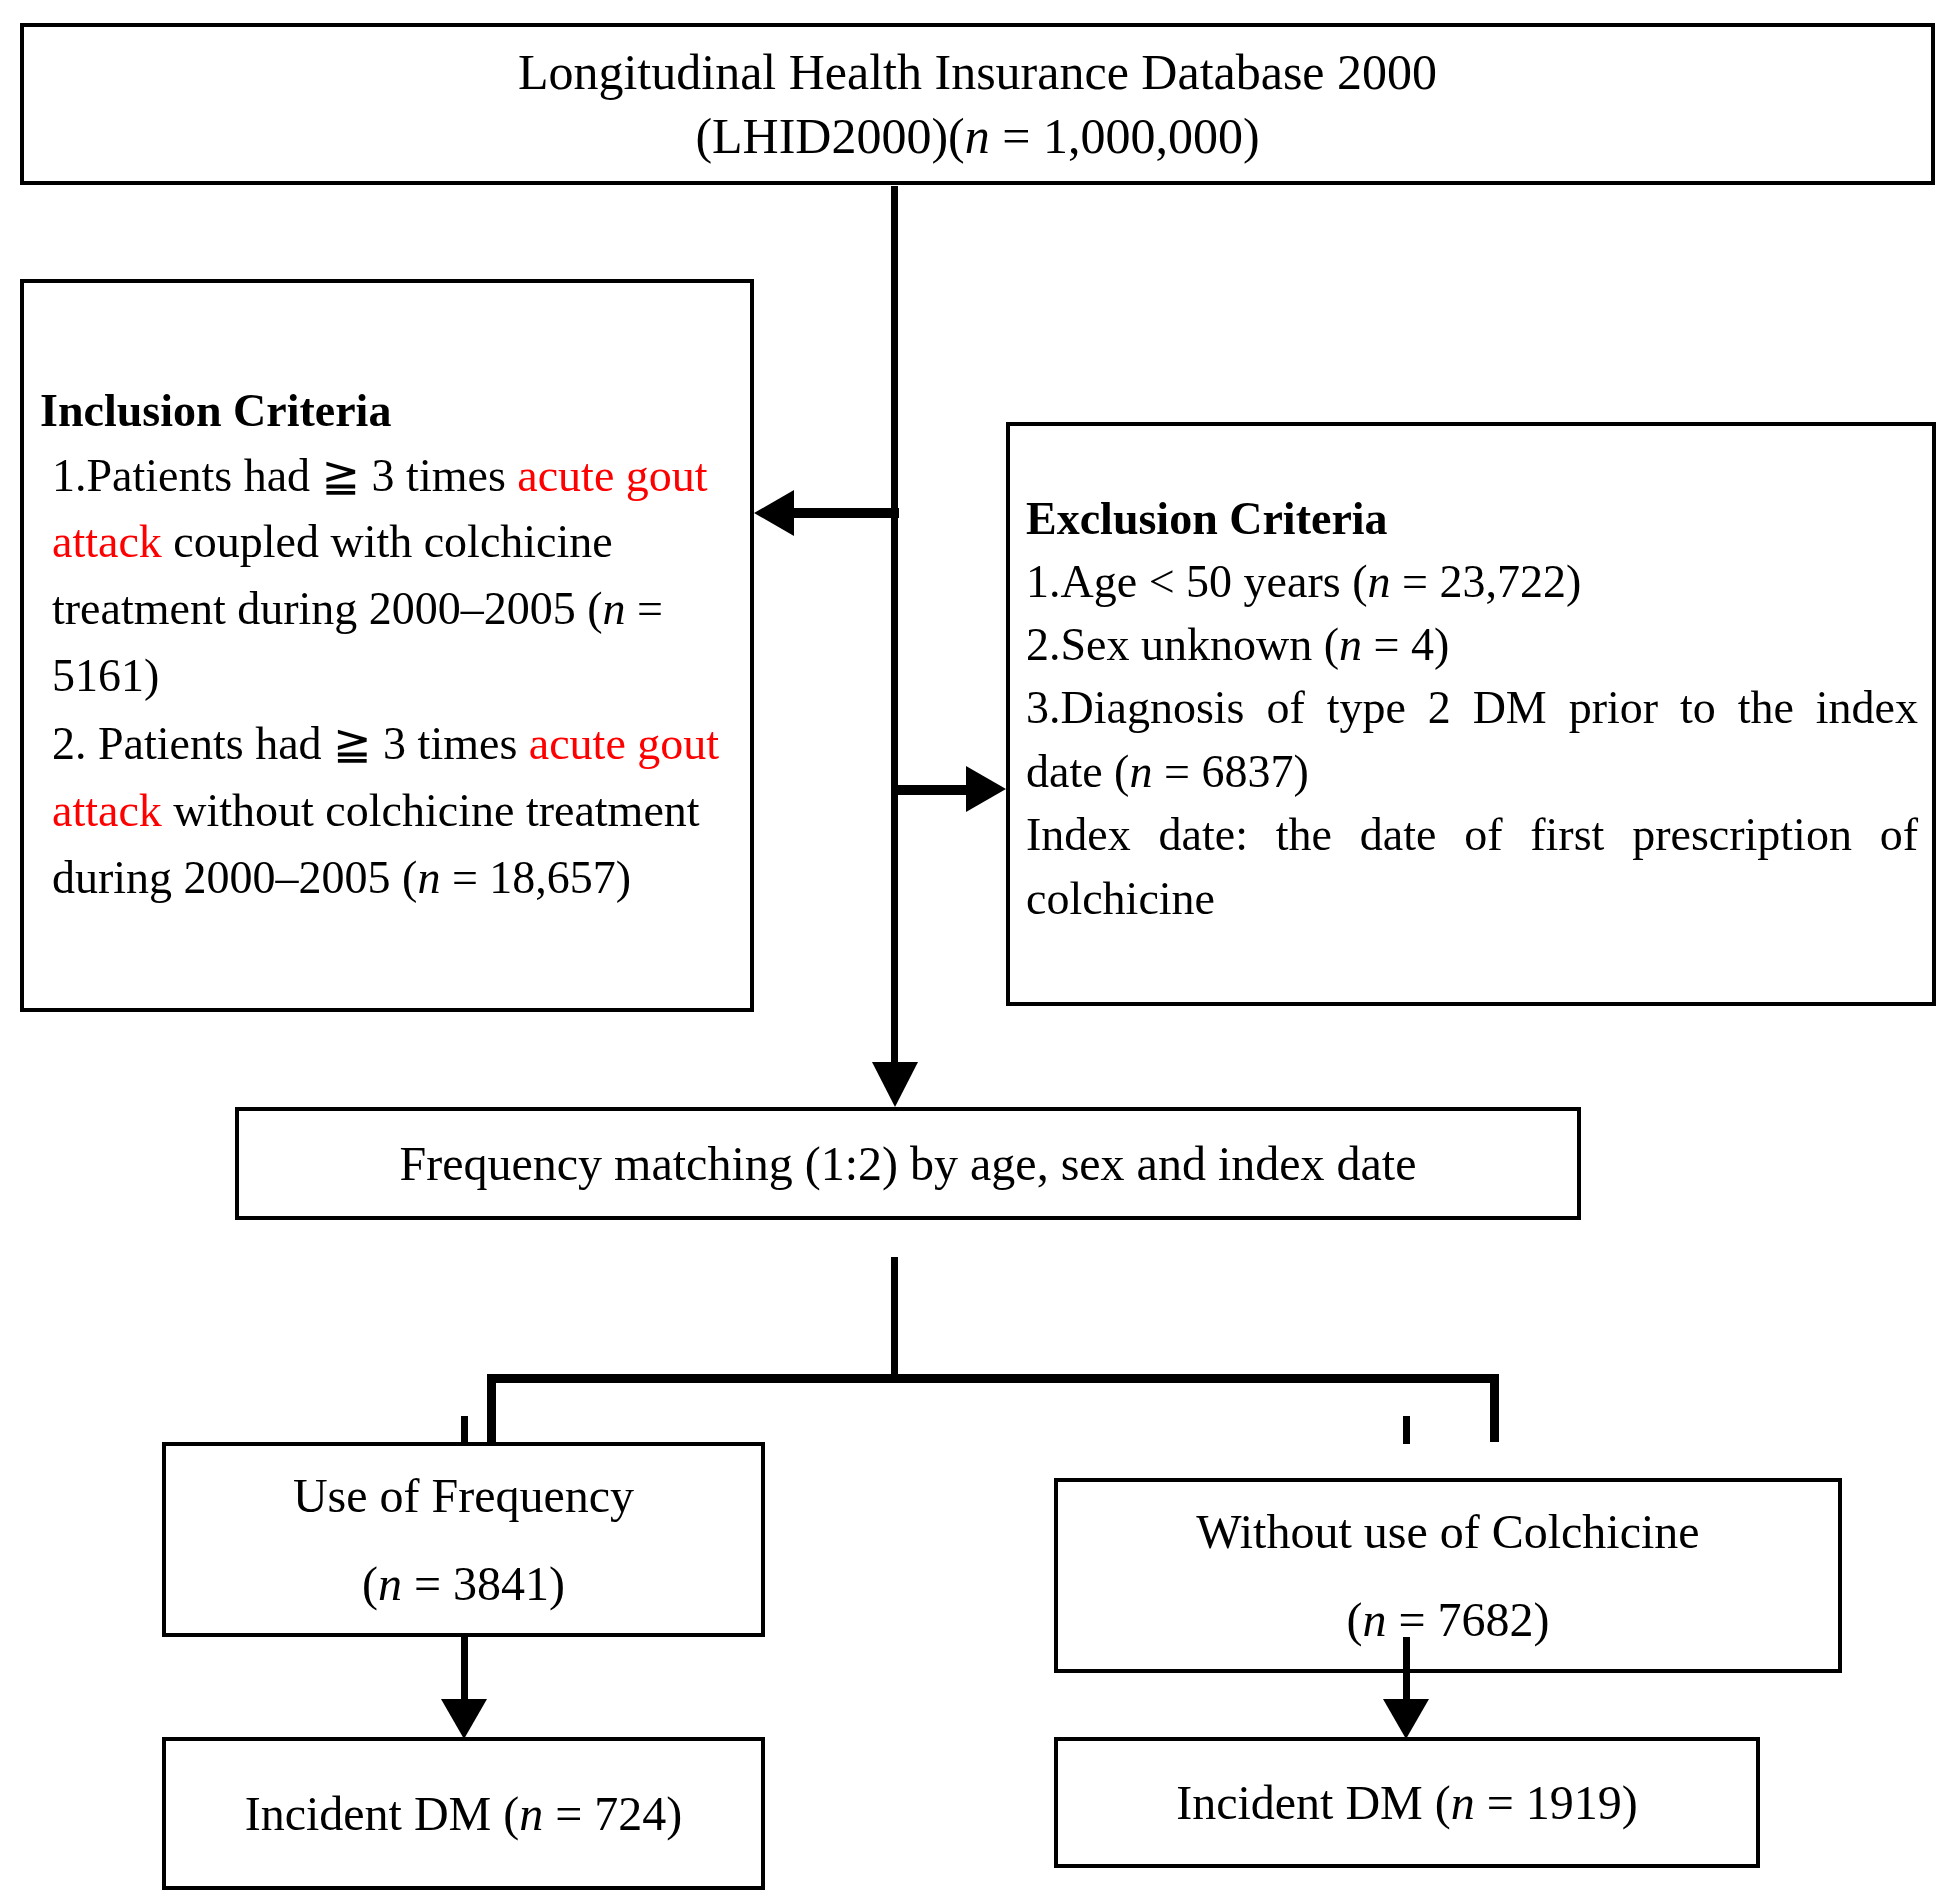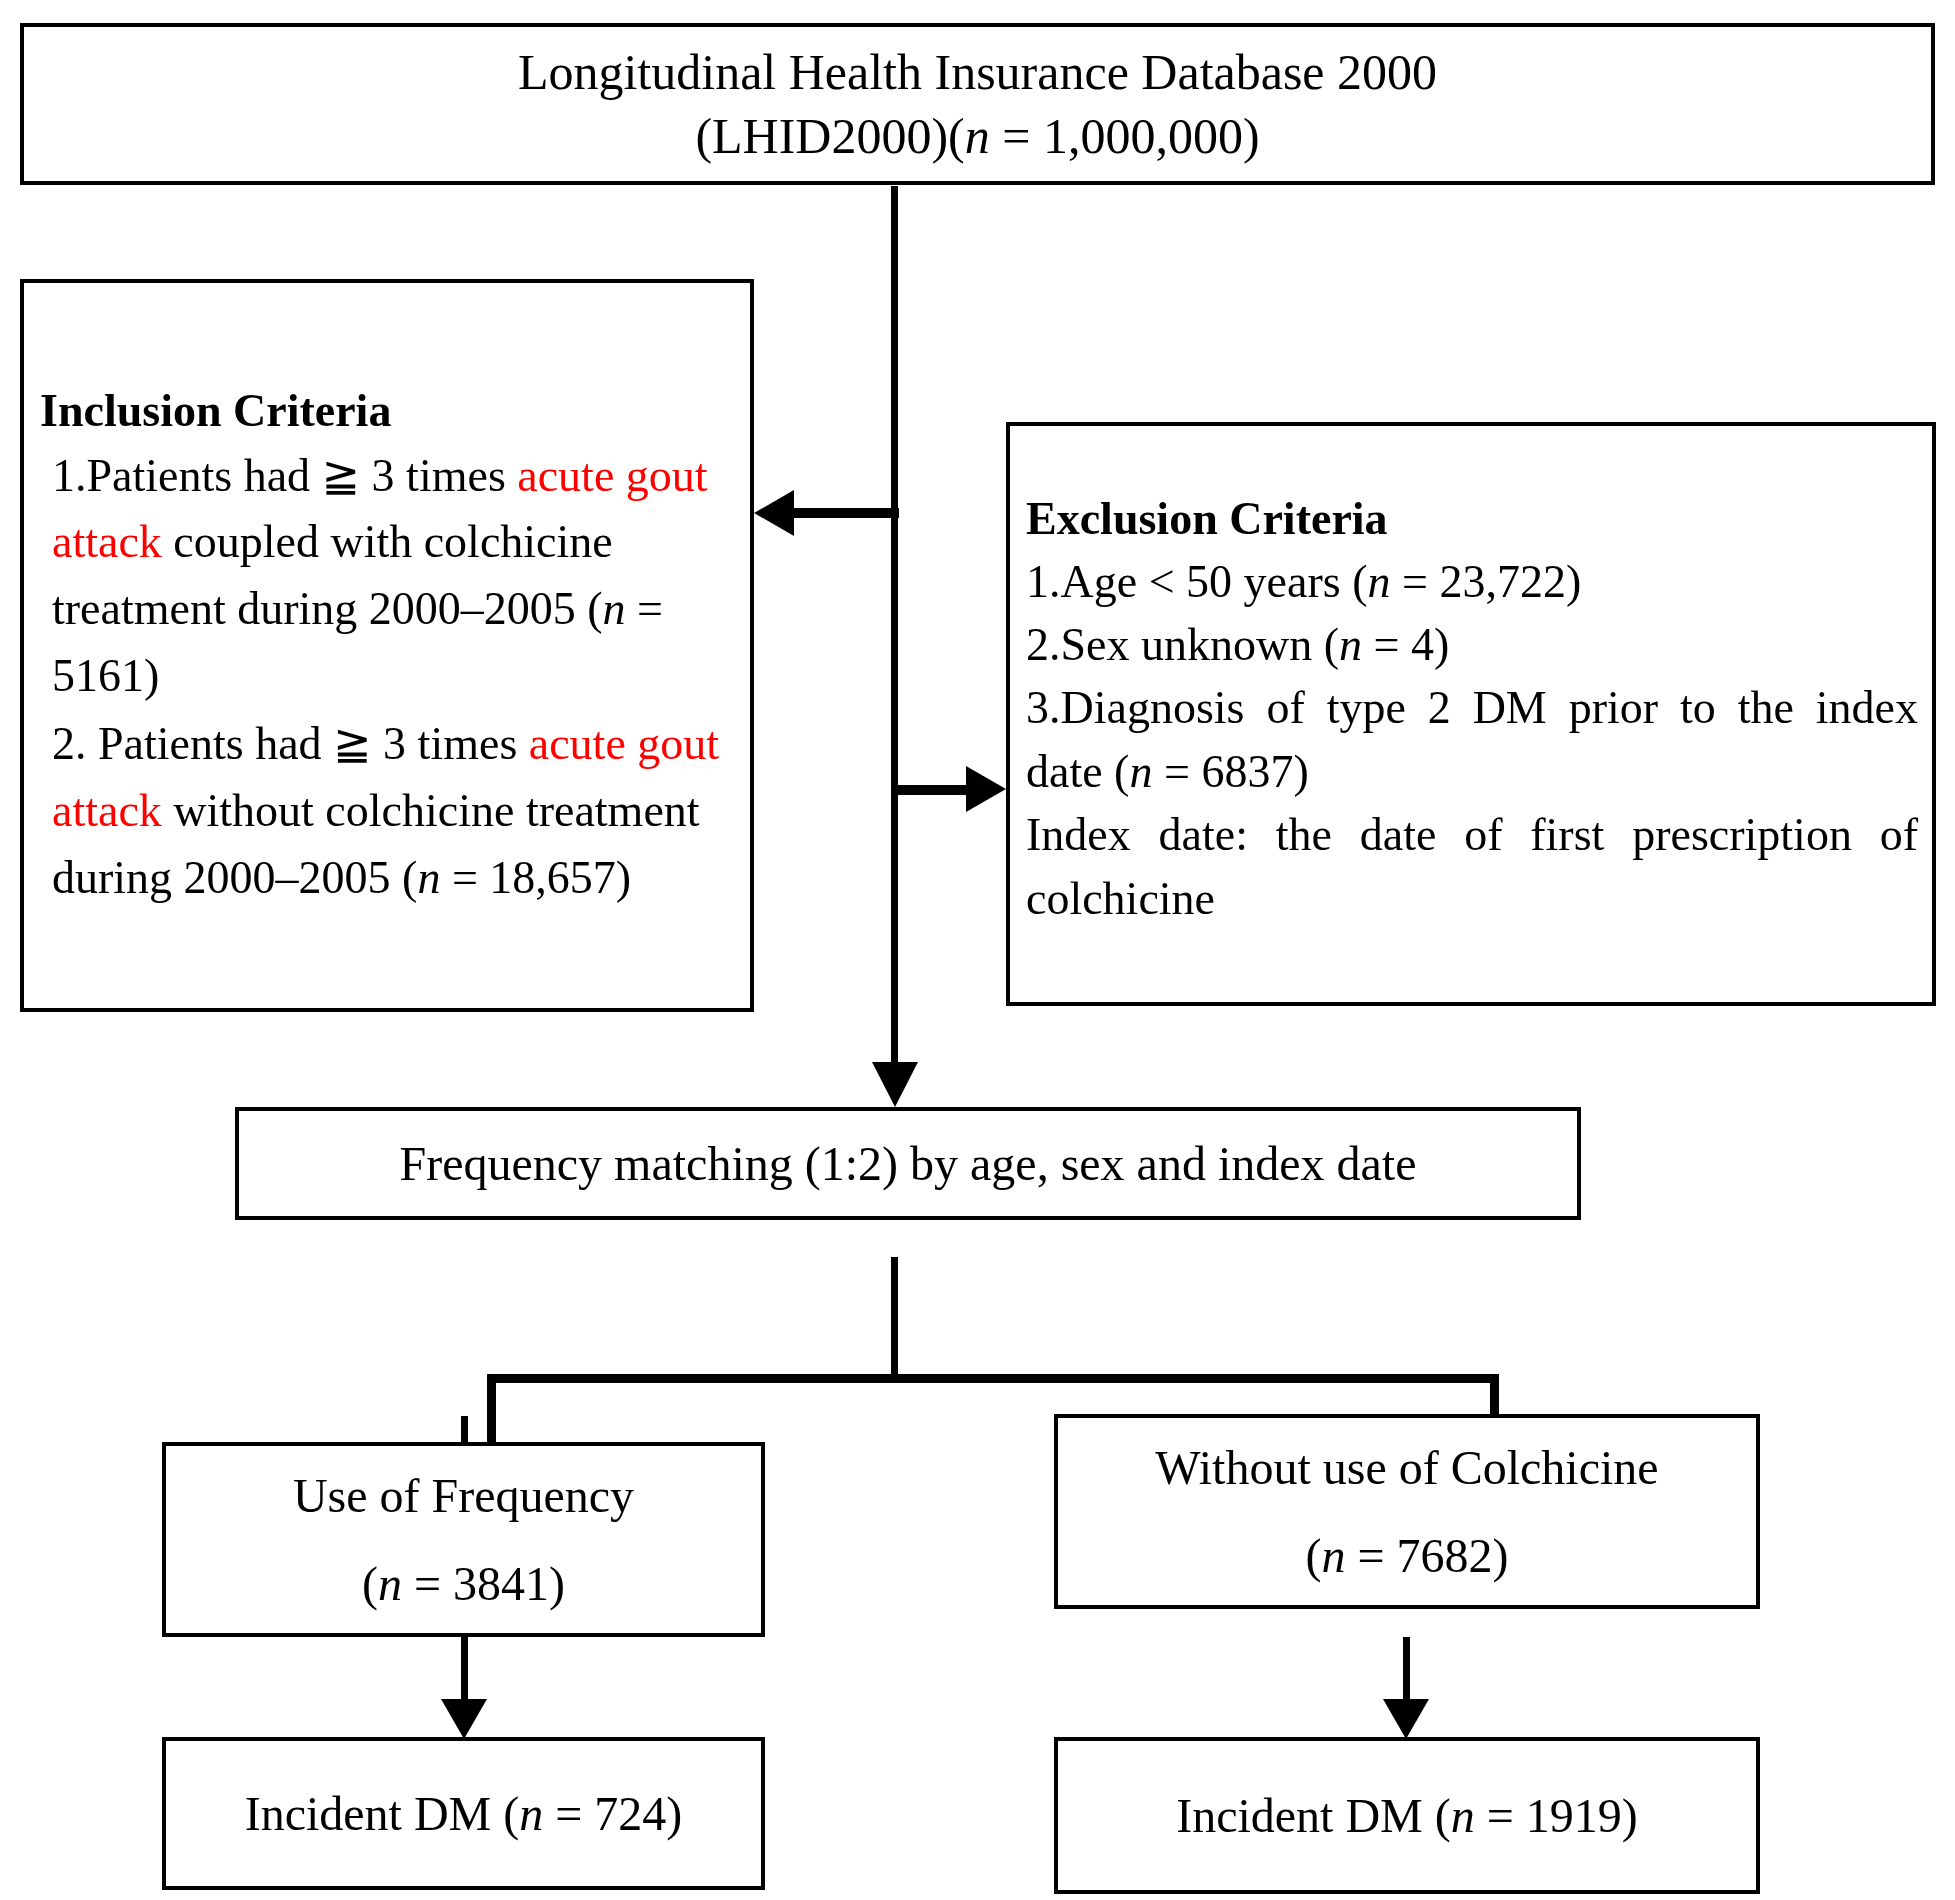"Without use of Colchicine" #box-nouse { top: 1414px -> 1478px; width: 706px -> 788px }
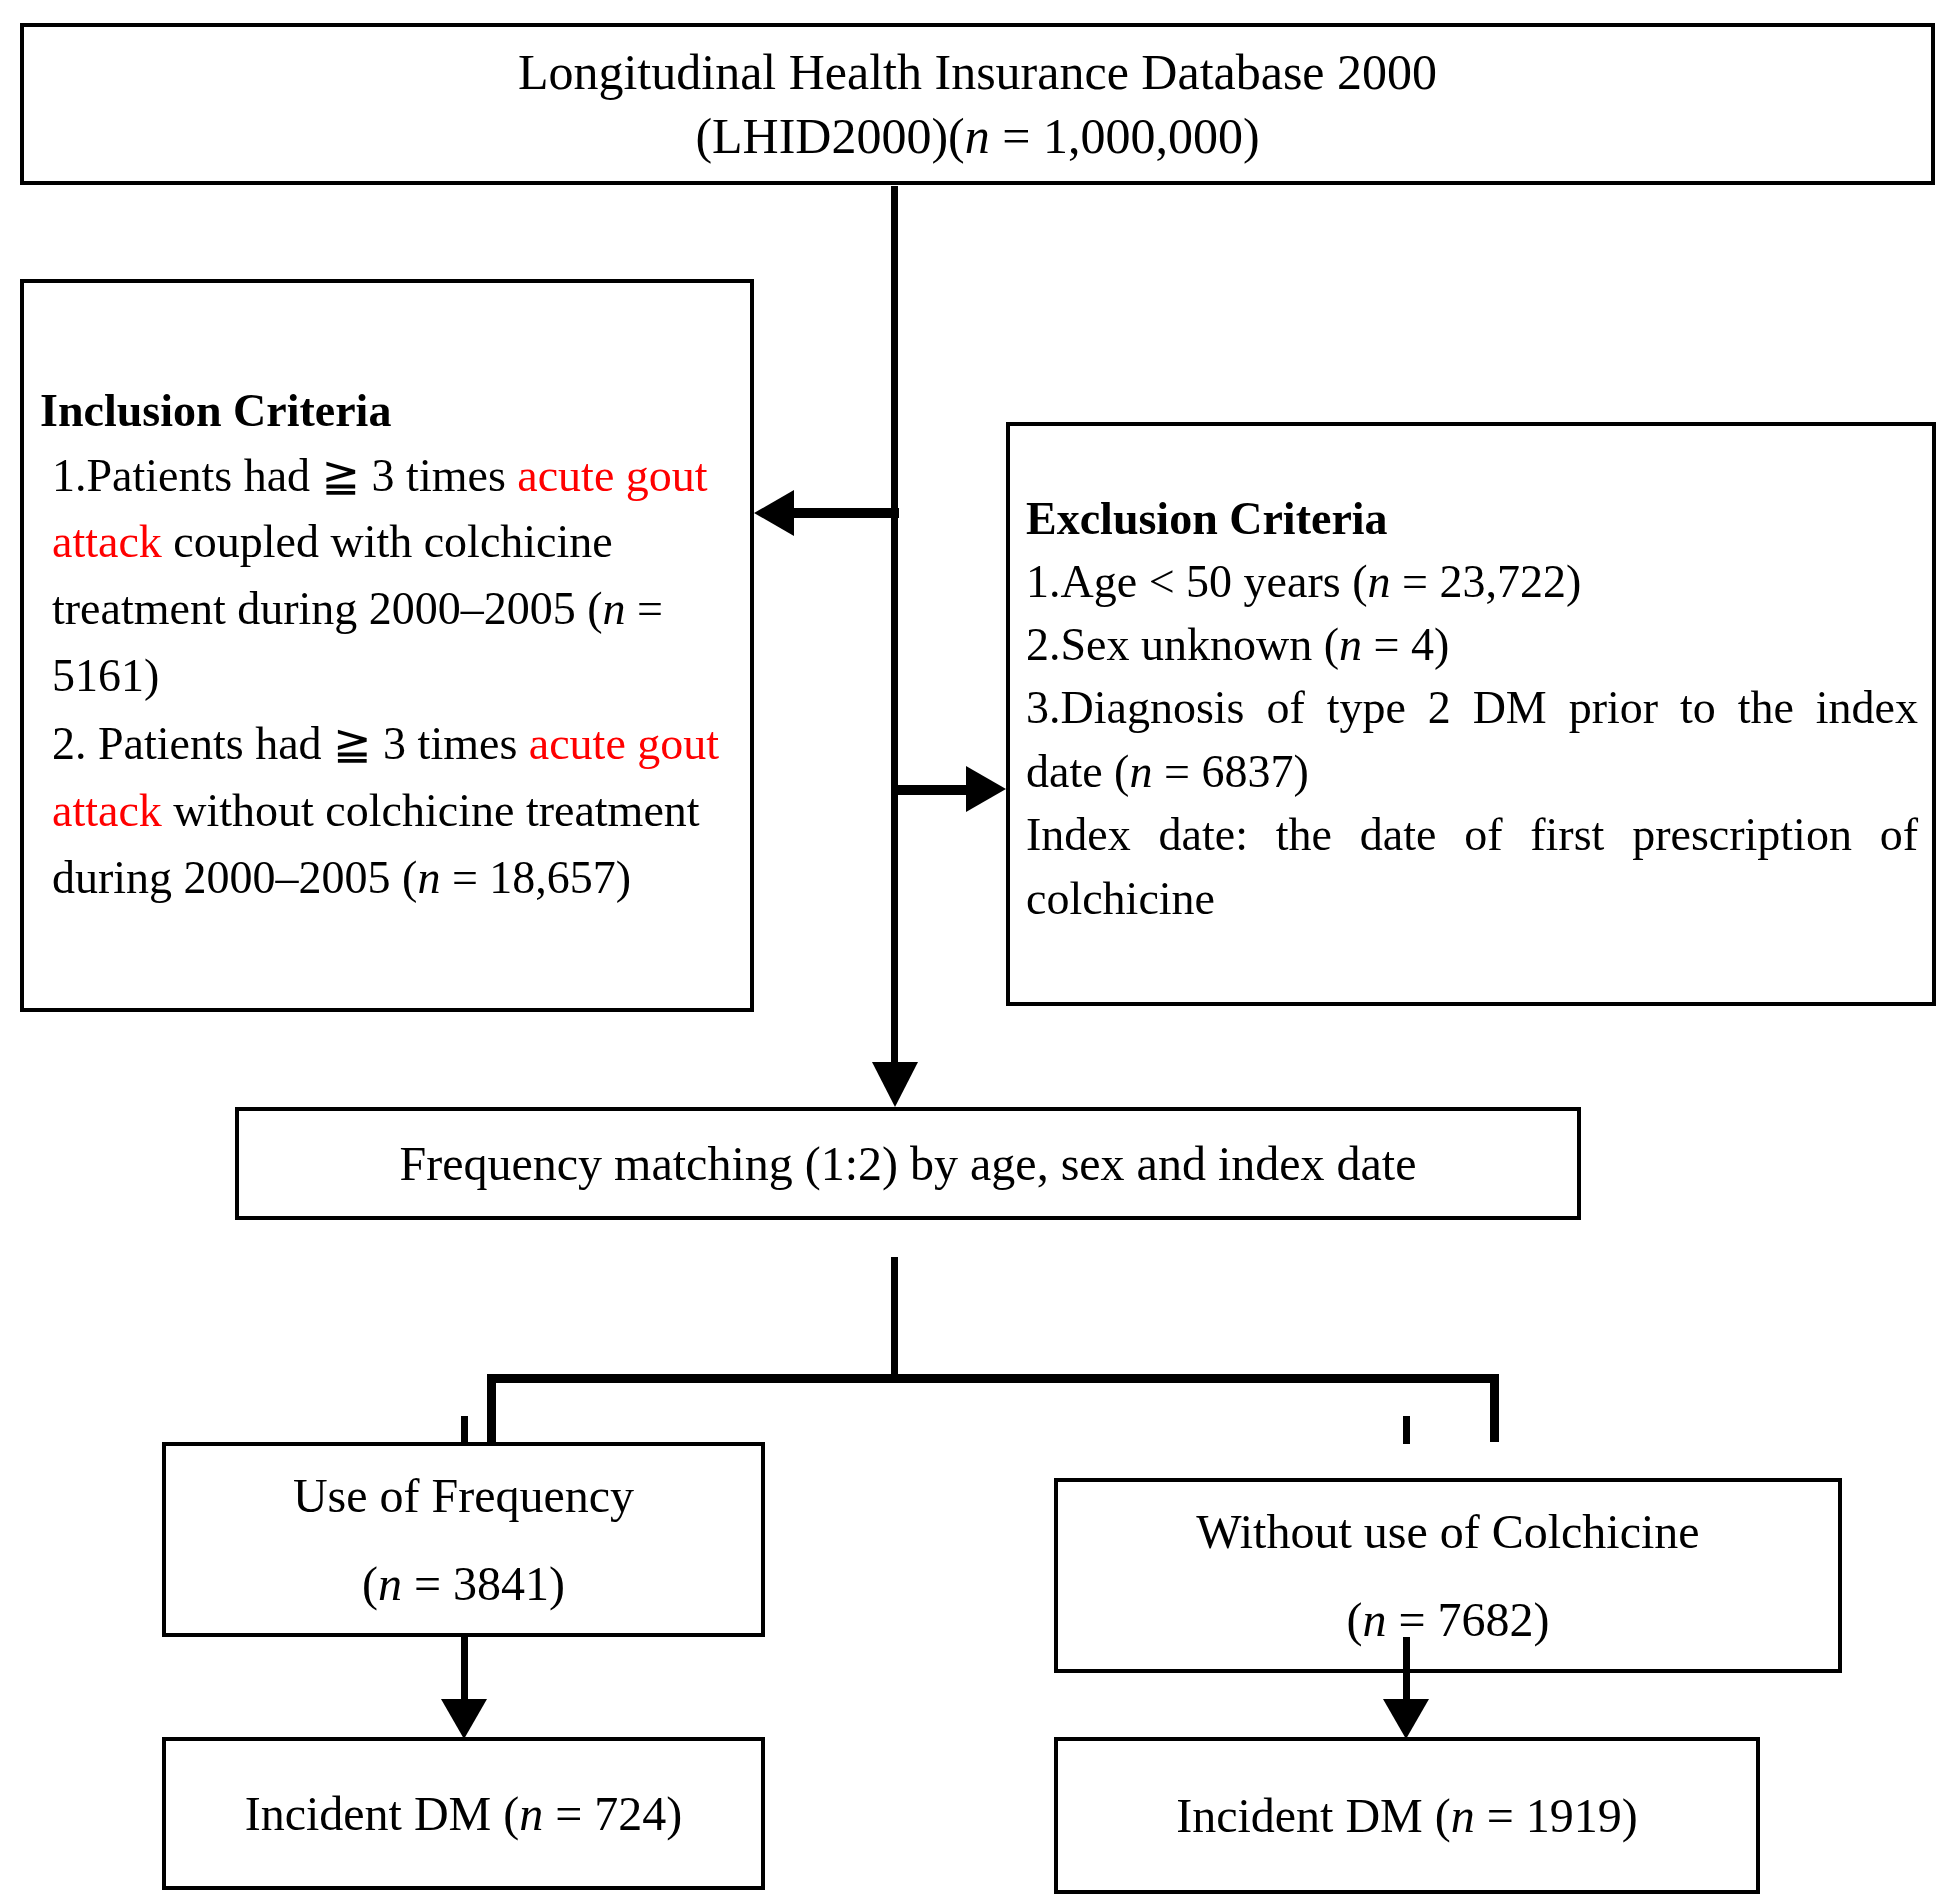"Incident DM (n = 1919)" #box-dm2 { height: 157px -> 131px }
